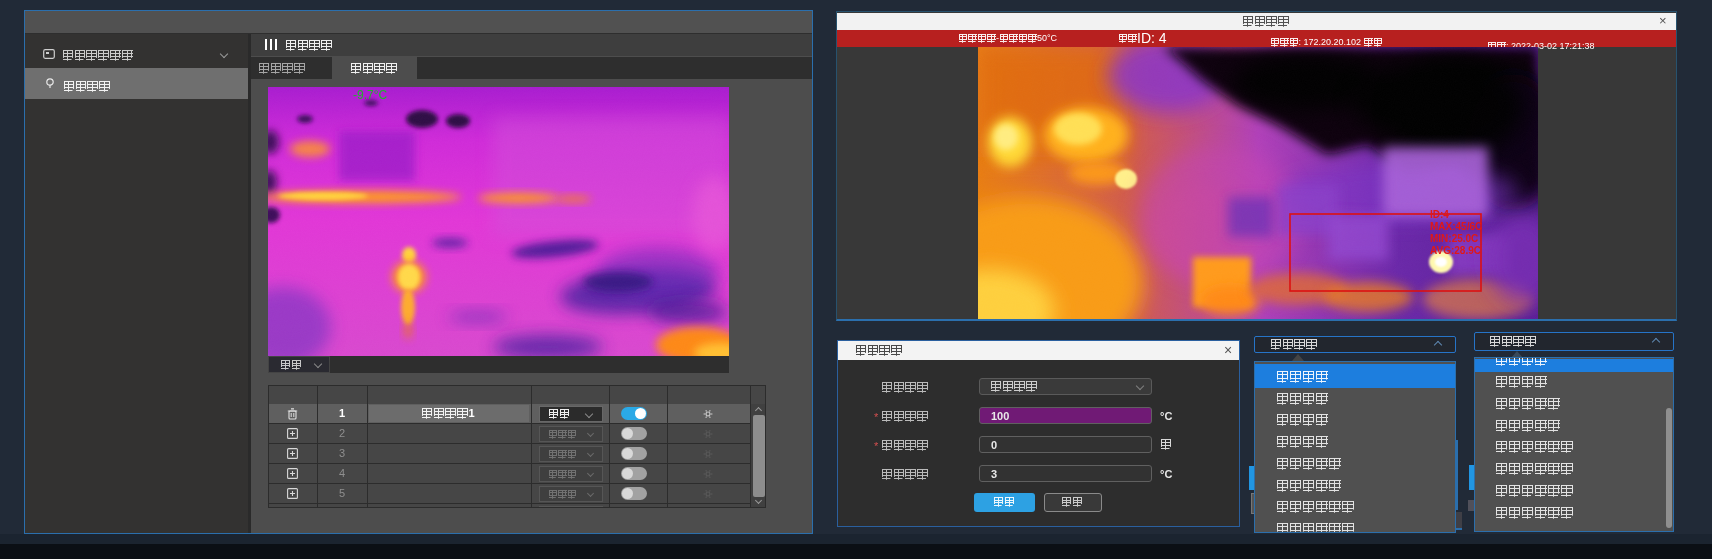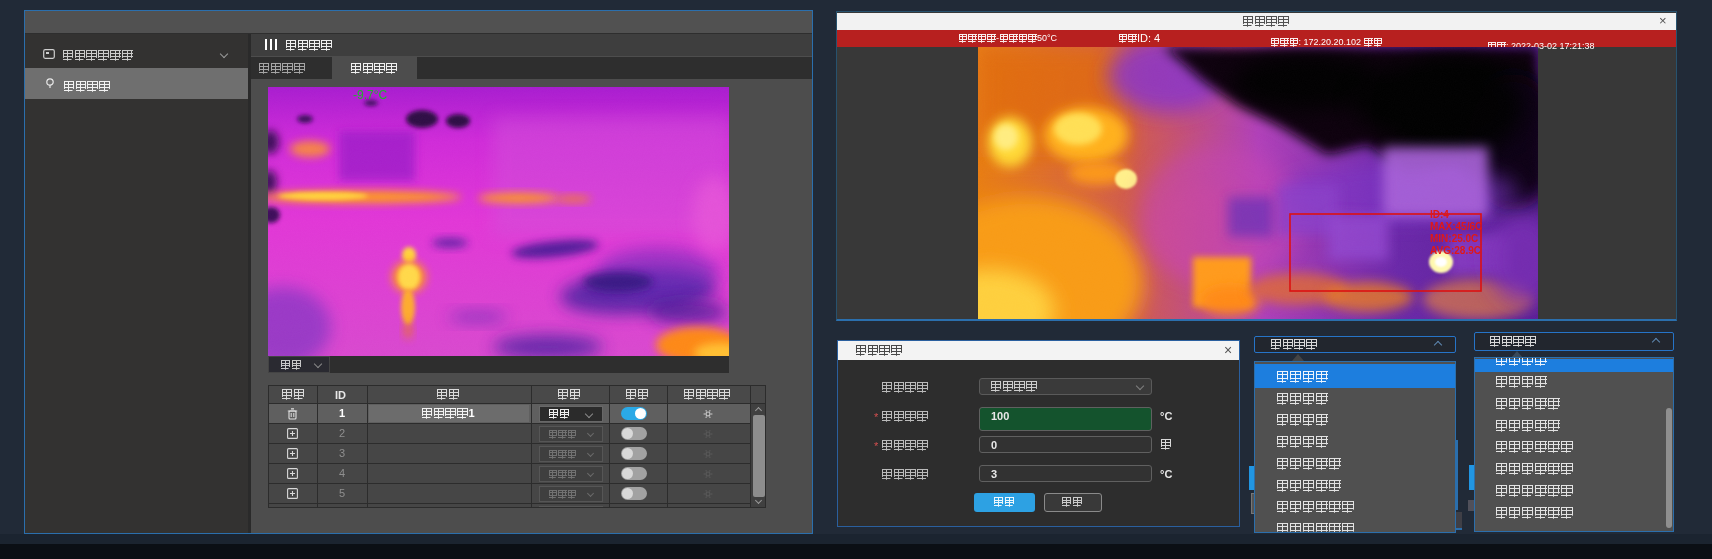"ID: 4" span { font-size: 11px -> 14px }
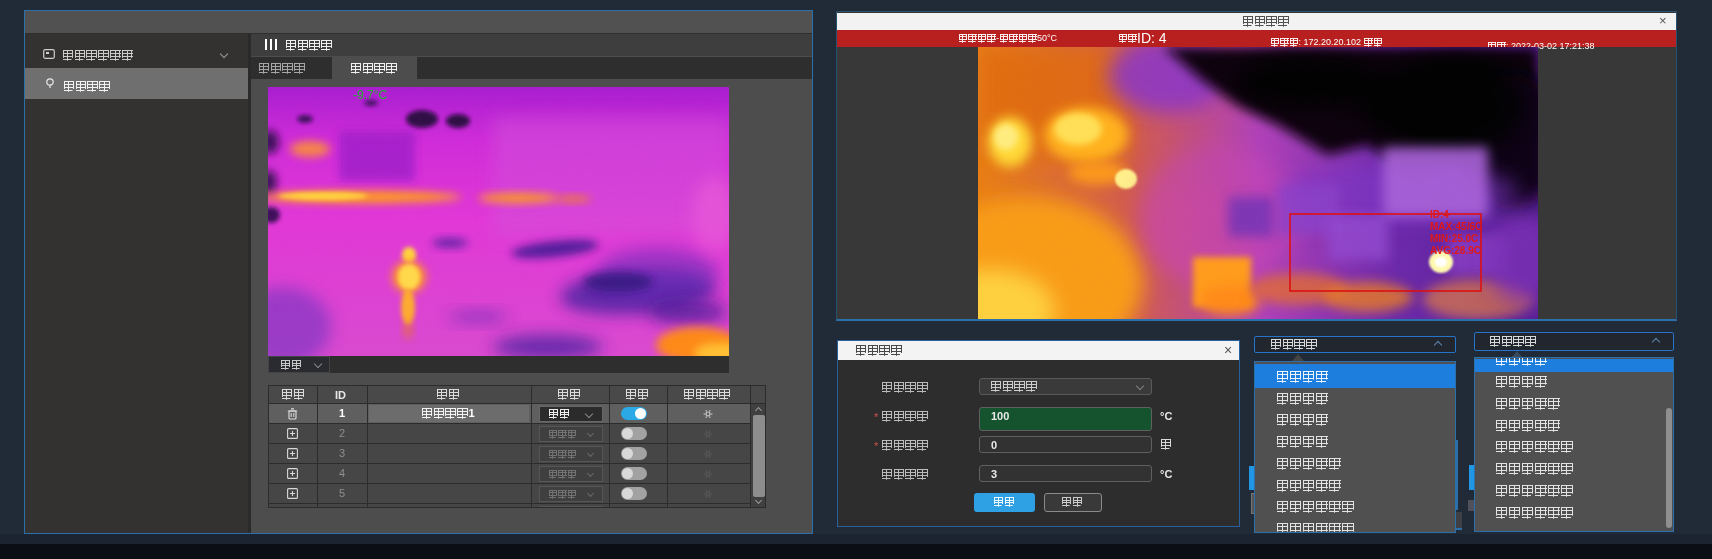"ID" div.a { html: <div> <span><b></b><b></b></span> <span>ID</span> <span><b></b><b></b></span> <span><b></b><b></b></span> <span><b></b><b></b></span> <span><b></b><b></b><b></b><b></b></span> </div> -> none }
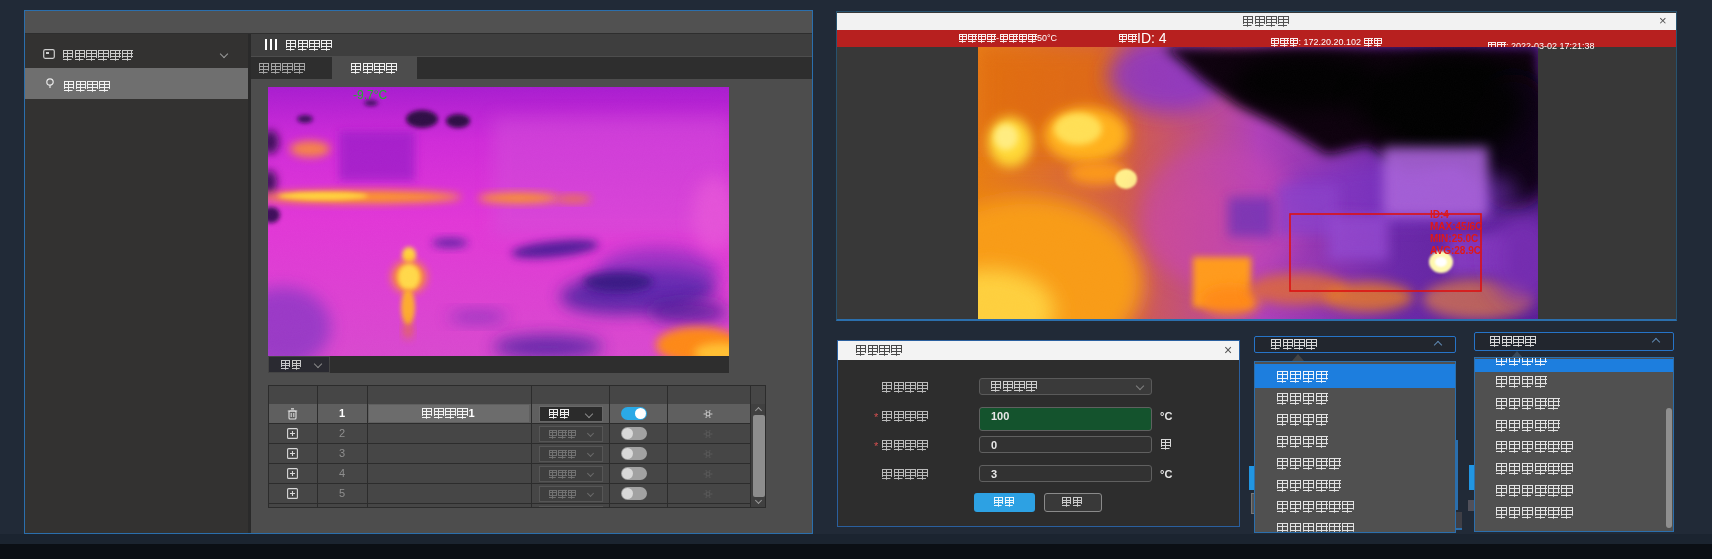"100" div.a { background: #14532d -> #701a75; height: 24px -> 17px }
